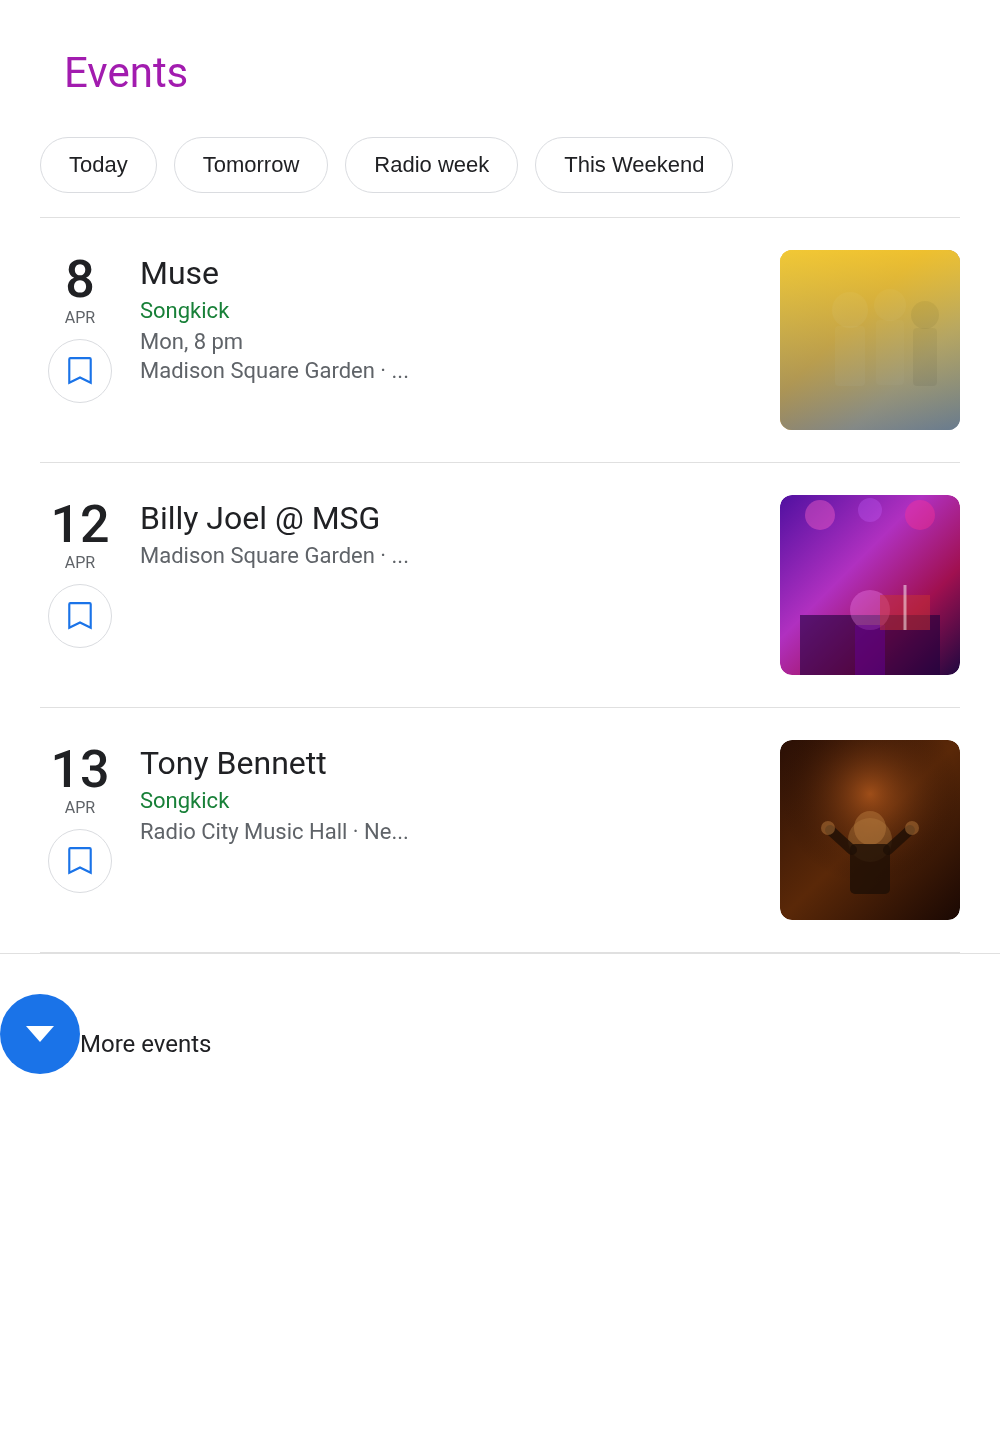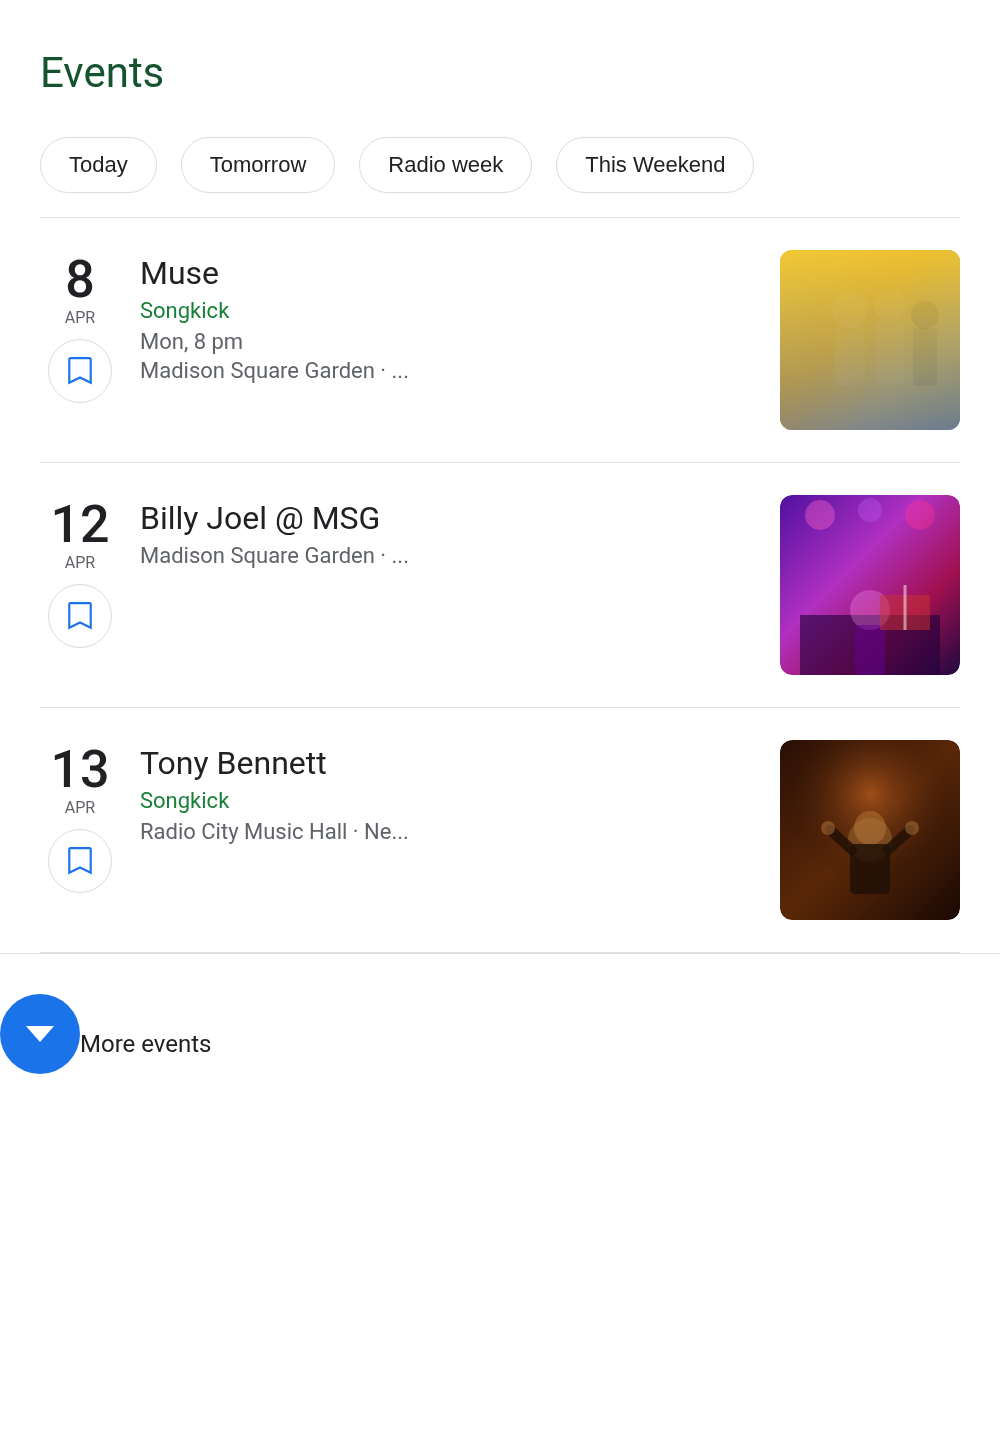"Events" .page-title { color: #14532d -> #a21caf; margin-left: none -> 24px }
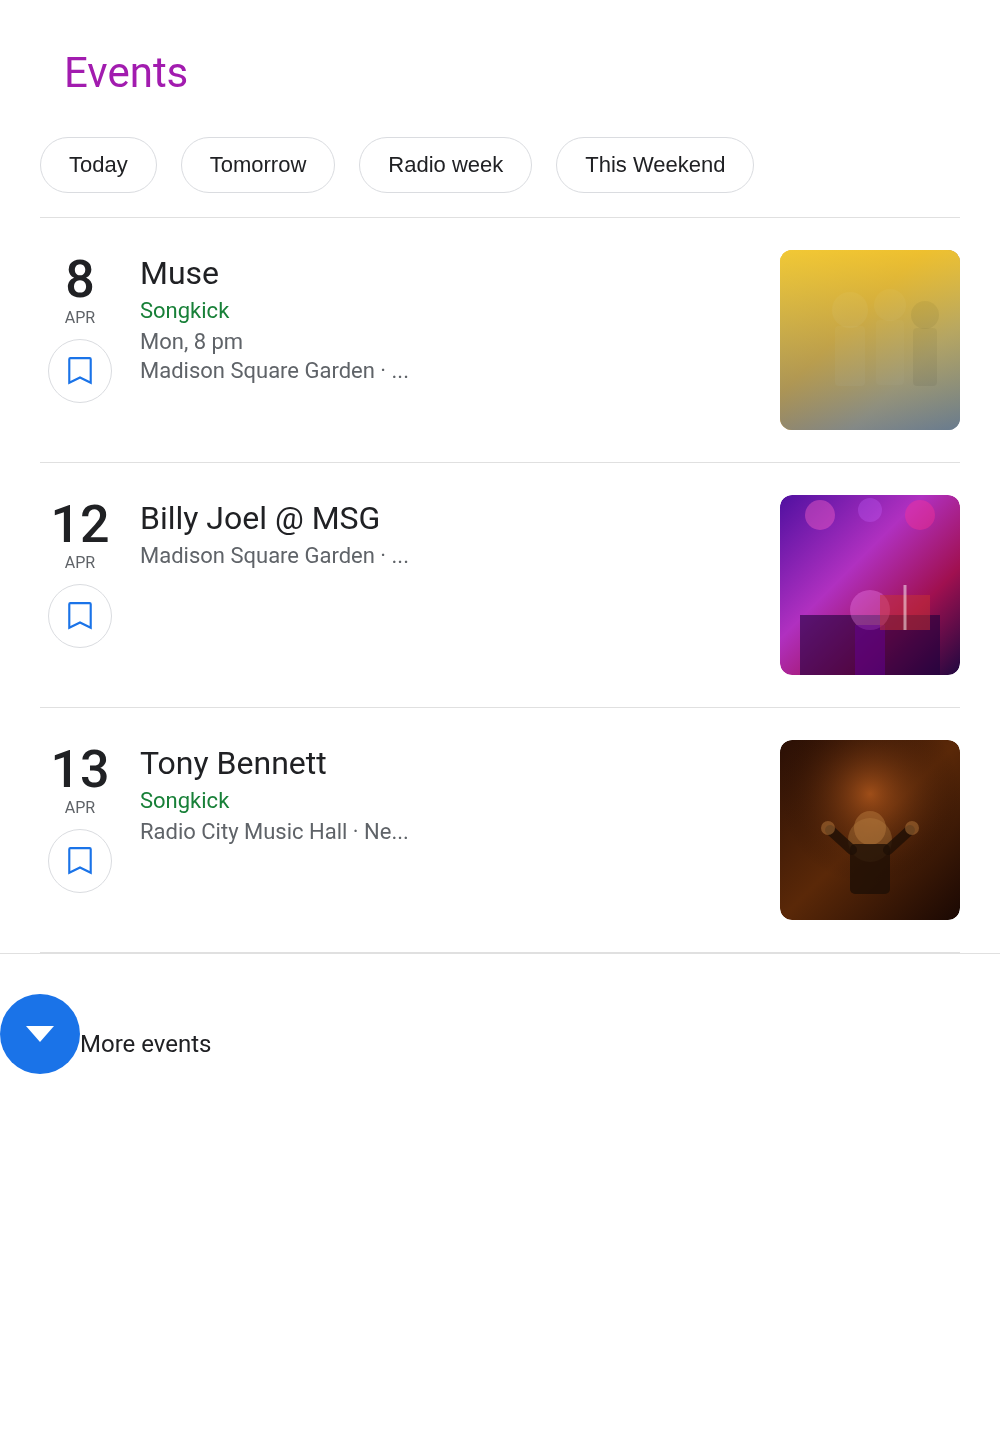"Today" .filter-bar { gap: 24px -> 17px }
